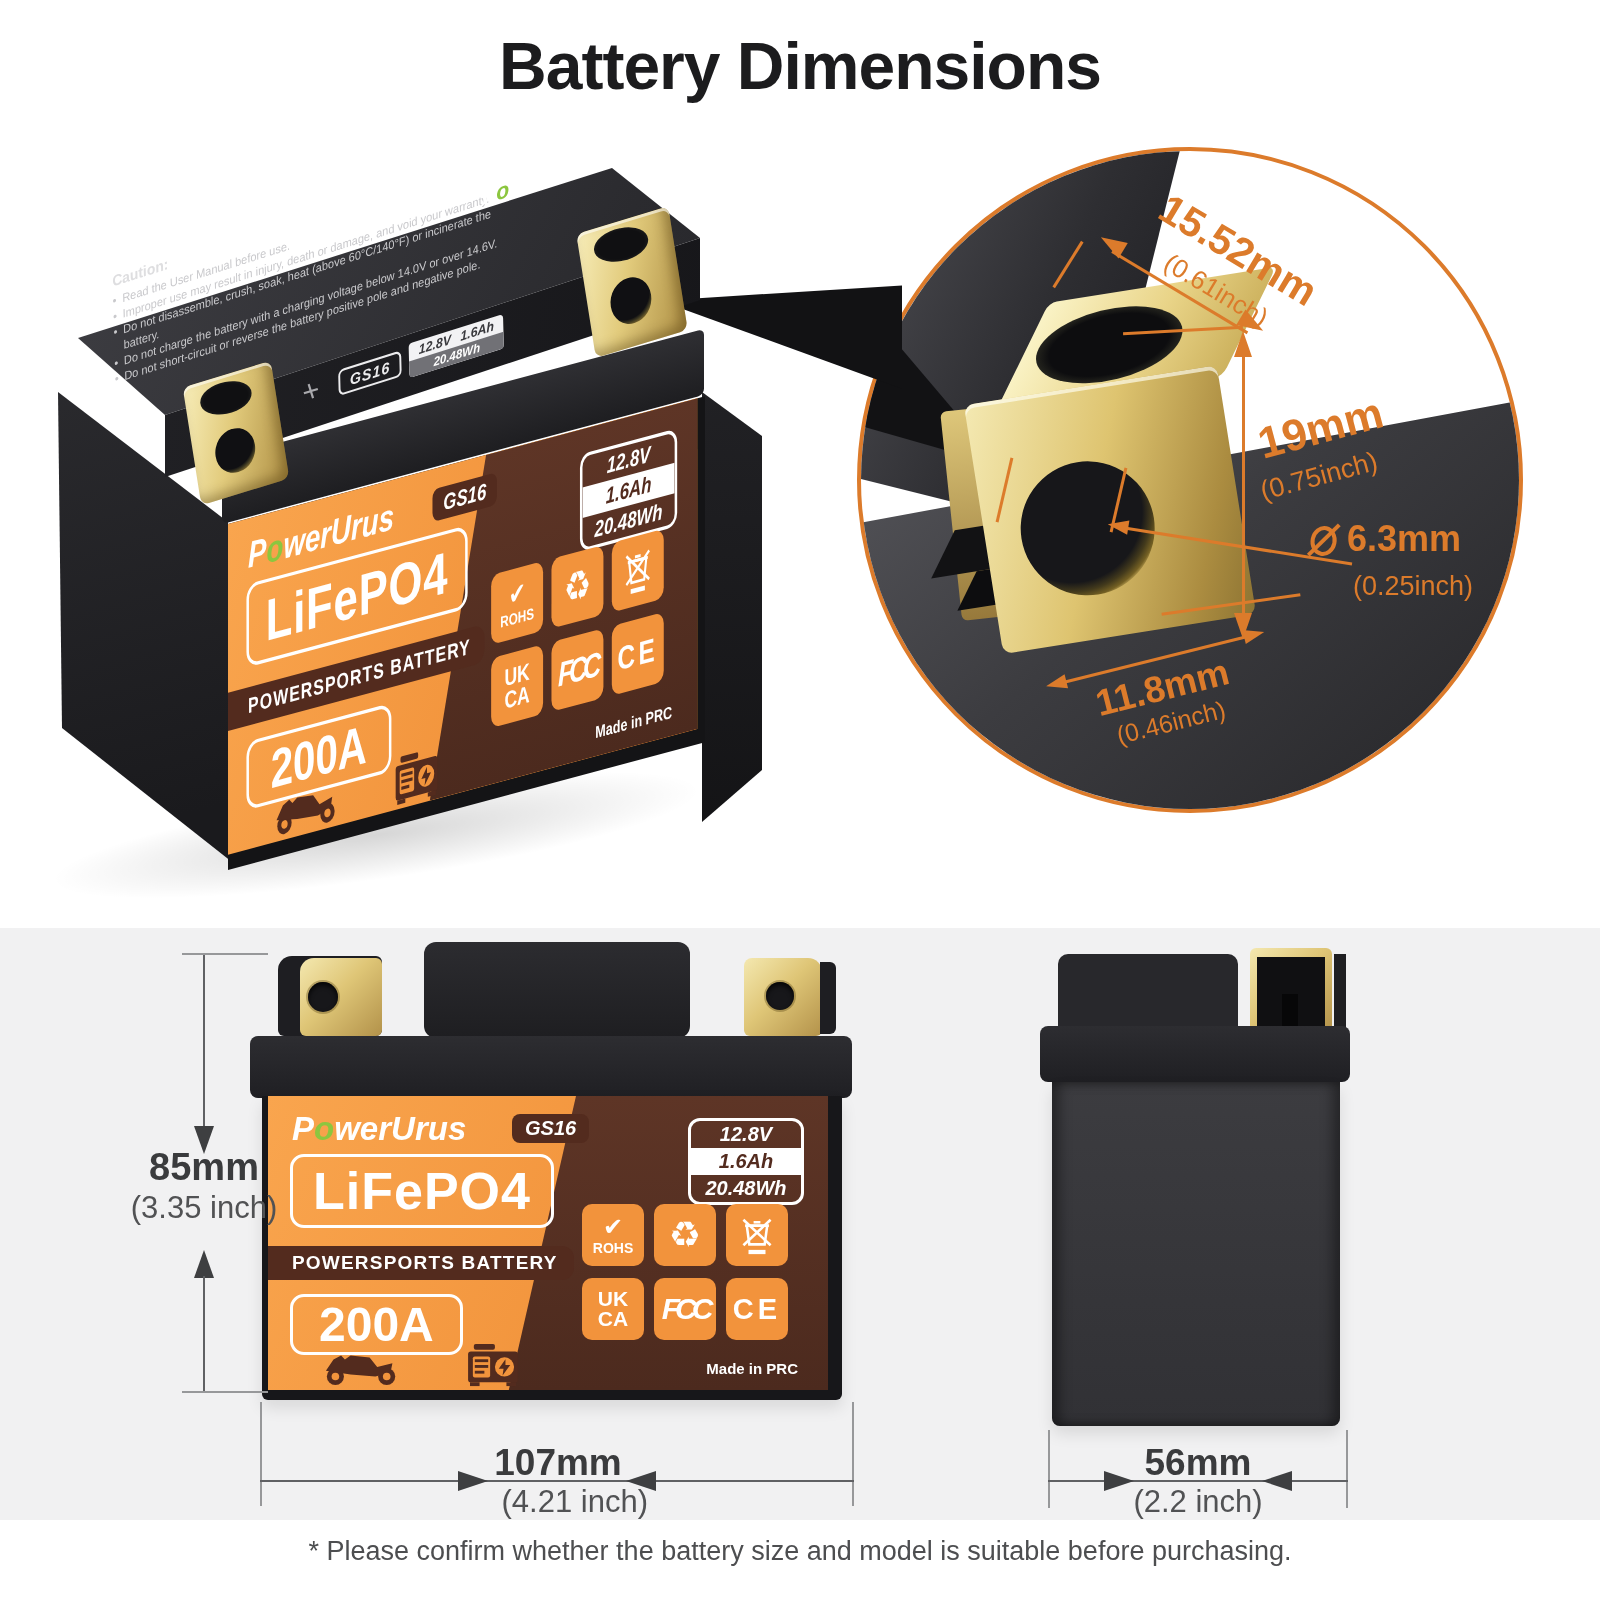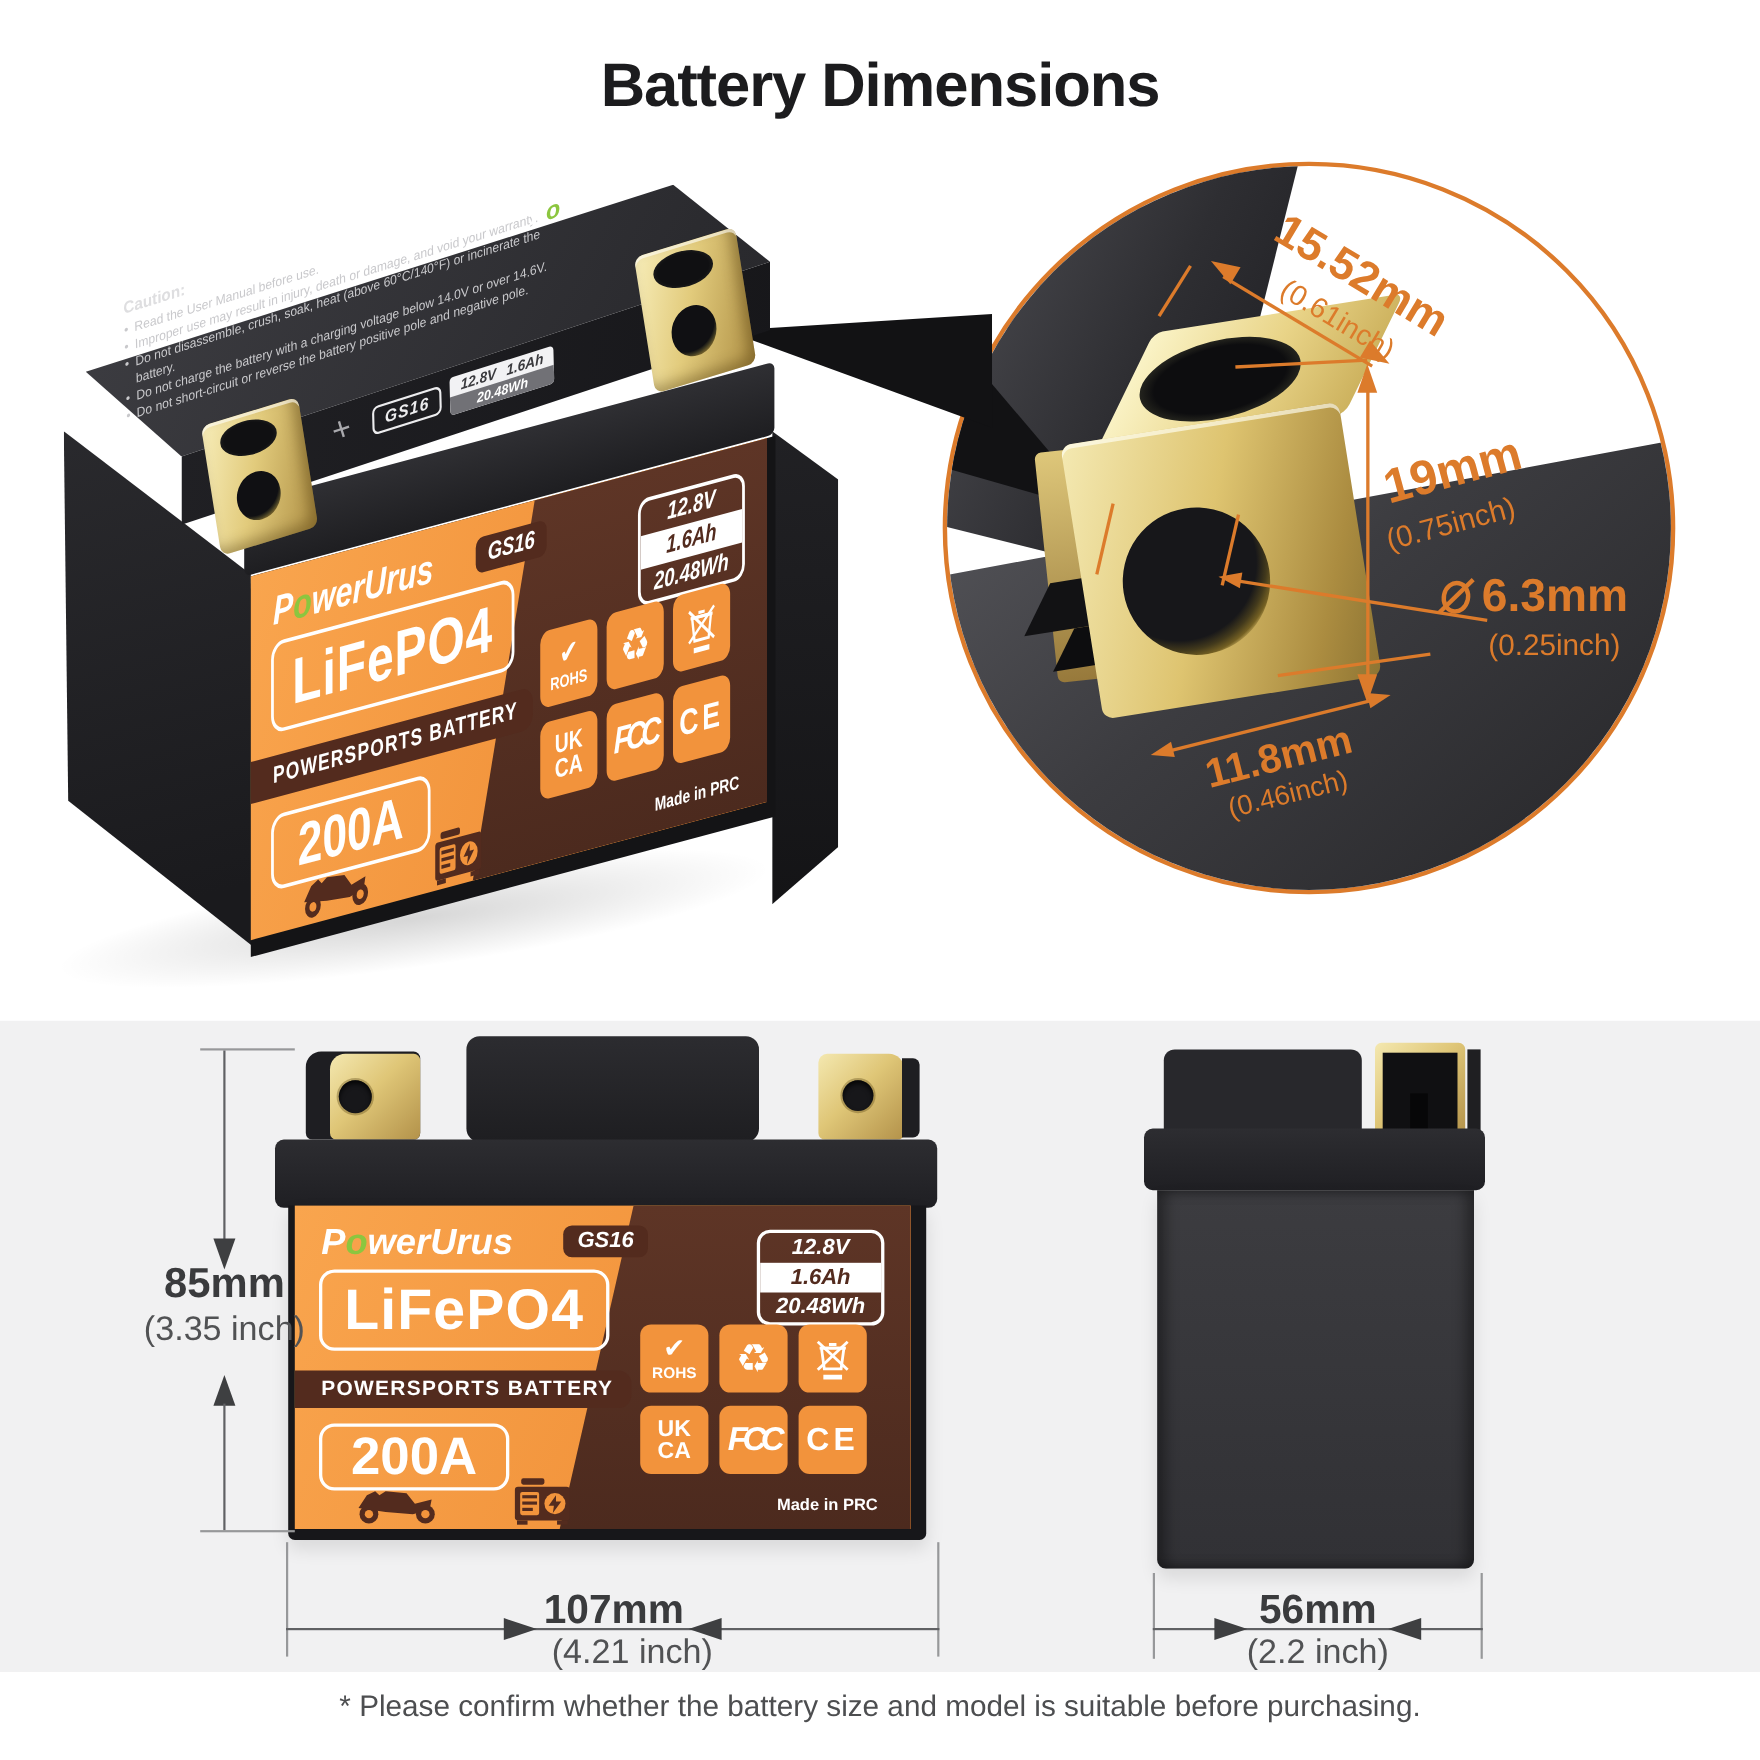"Battery Dimensions" .title { font-size: 56px -> 66px; top: 44px -> 28px }
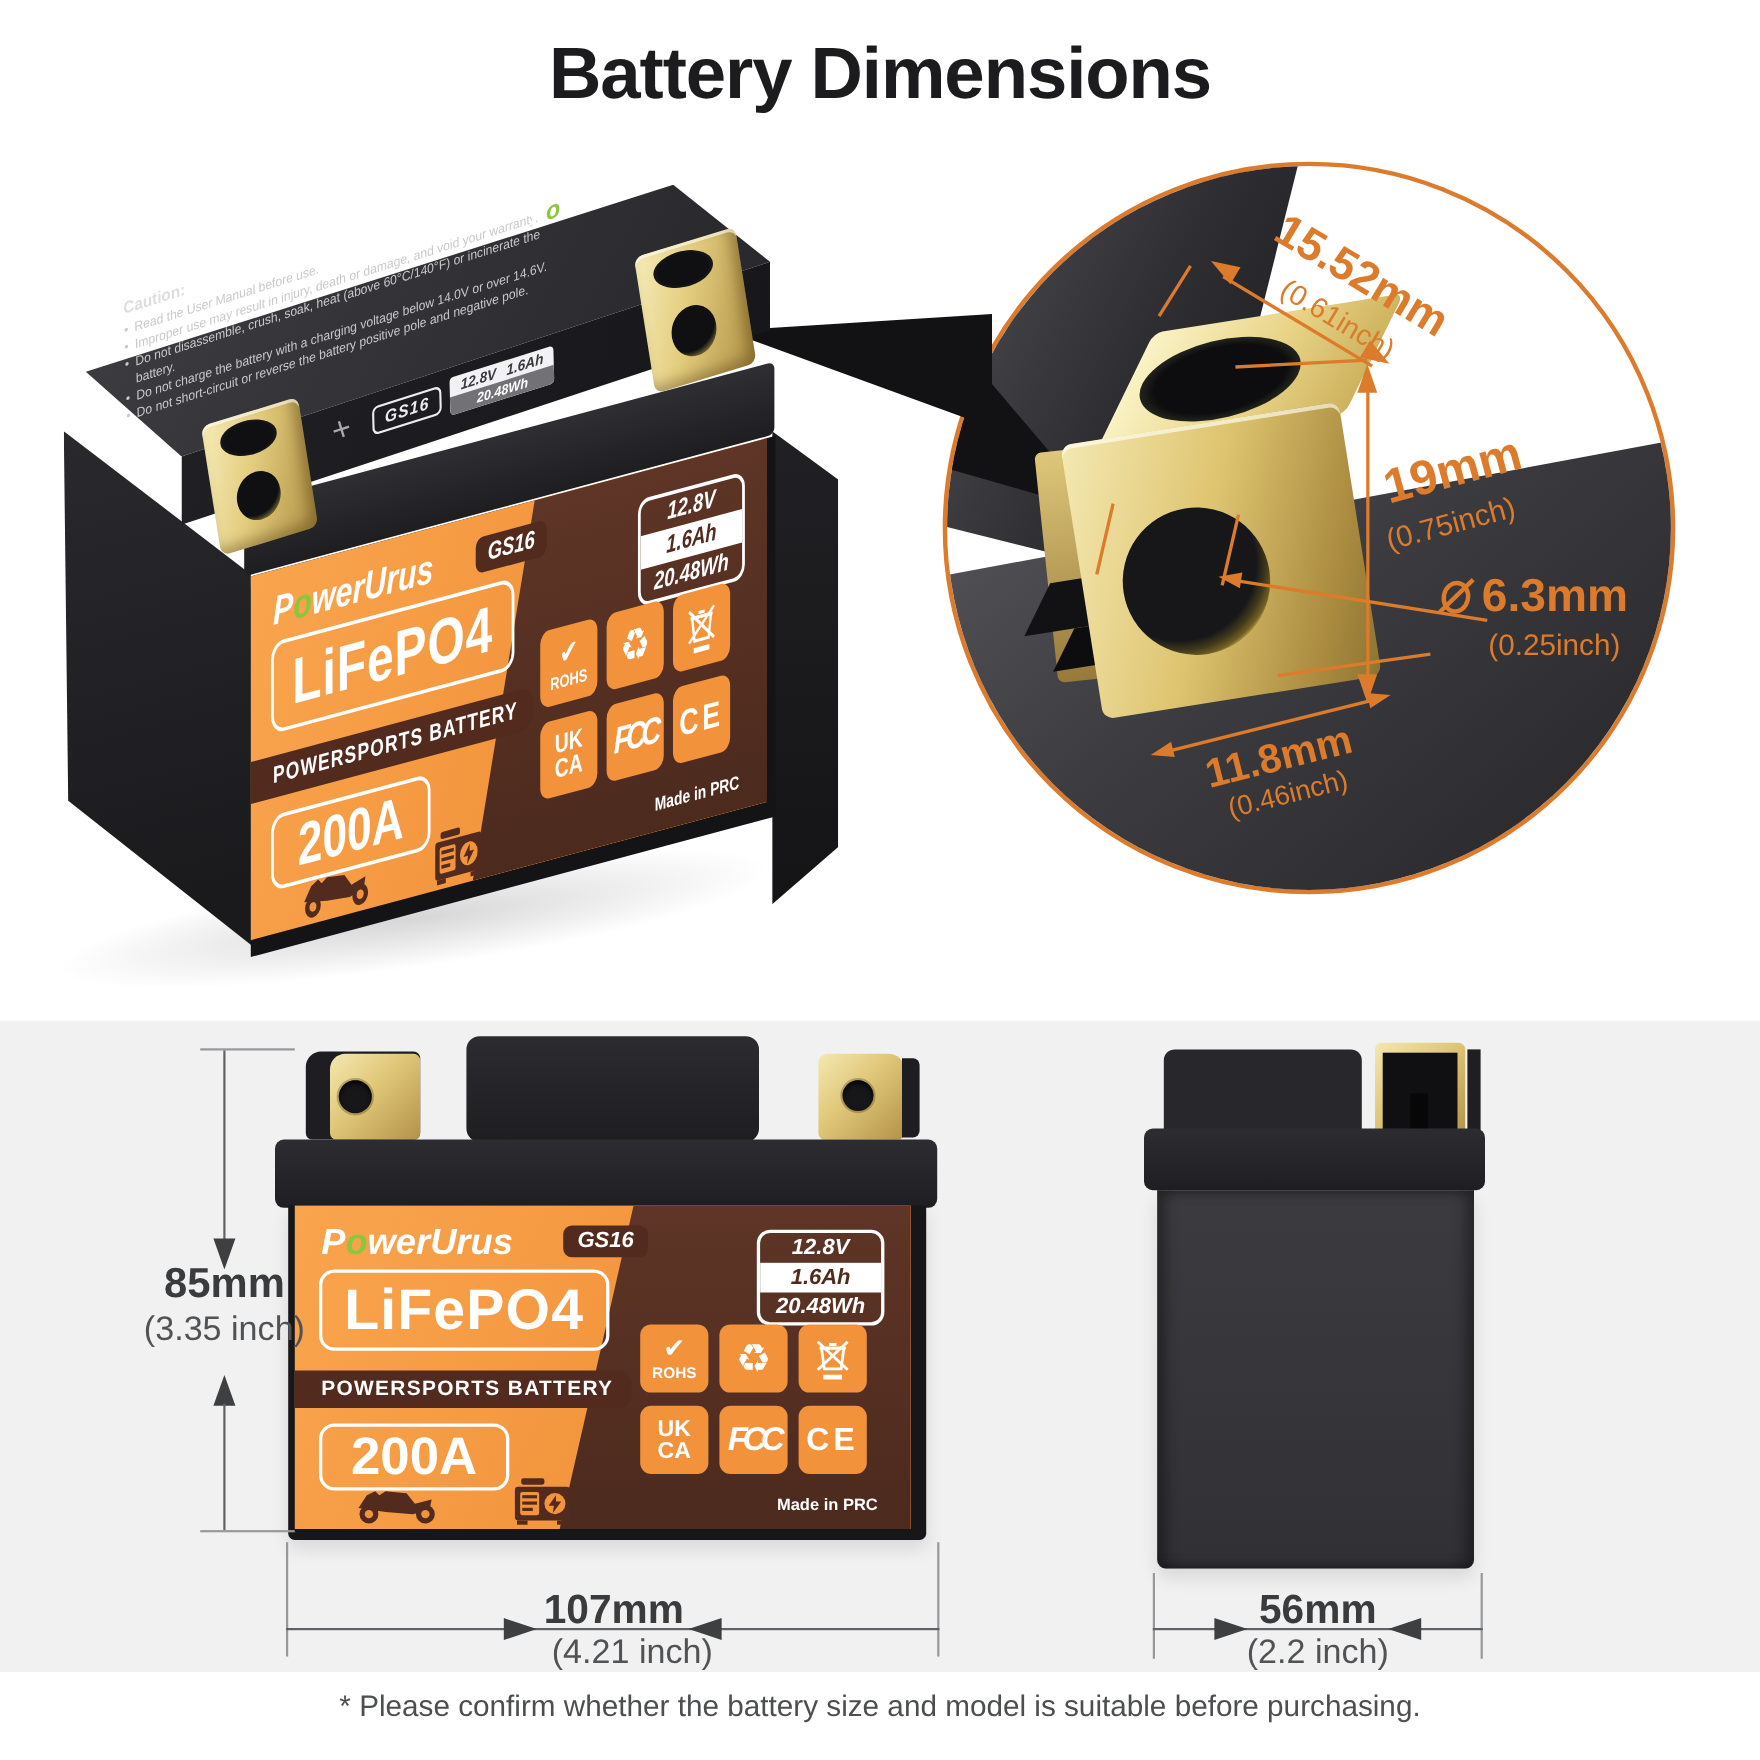"6.3mm" span.an-value { font-size: 42px -> 36px }
